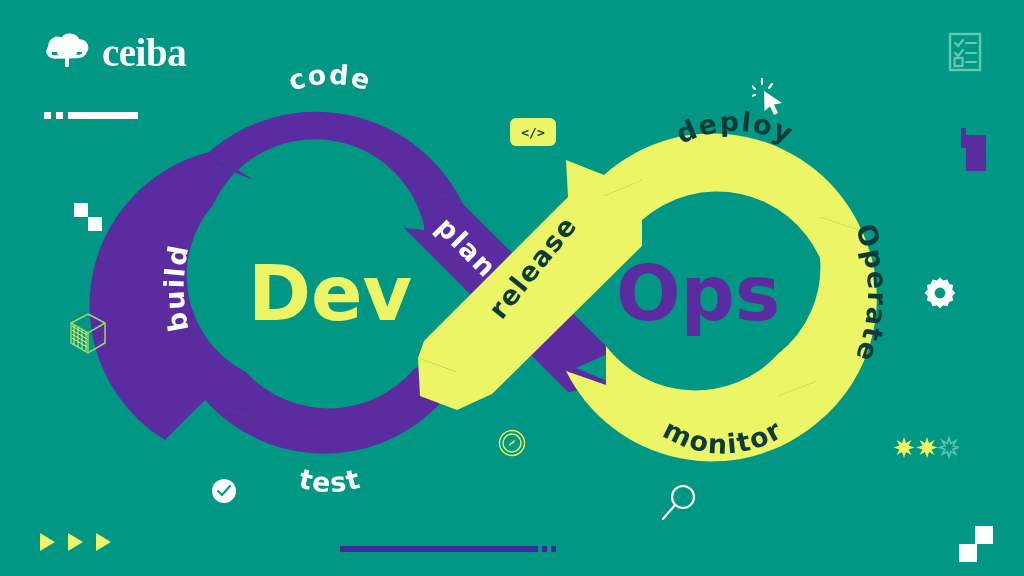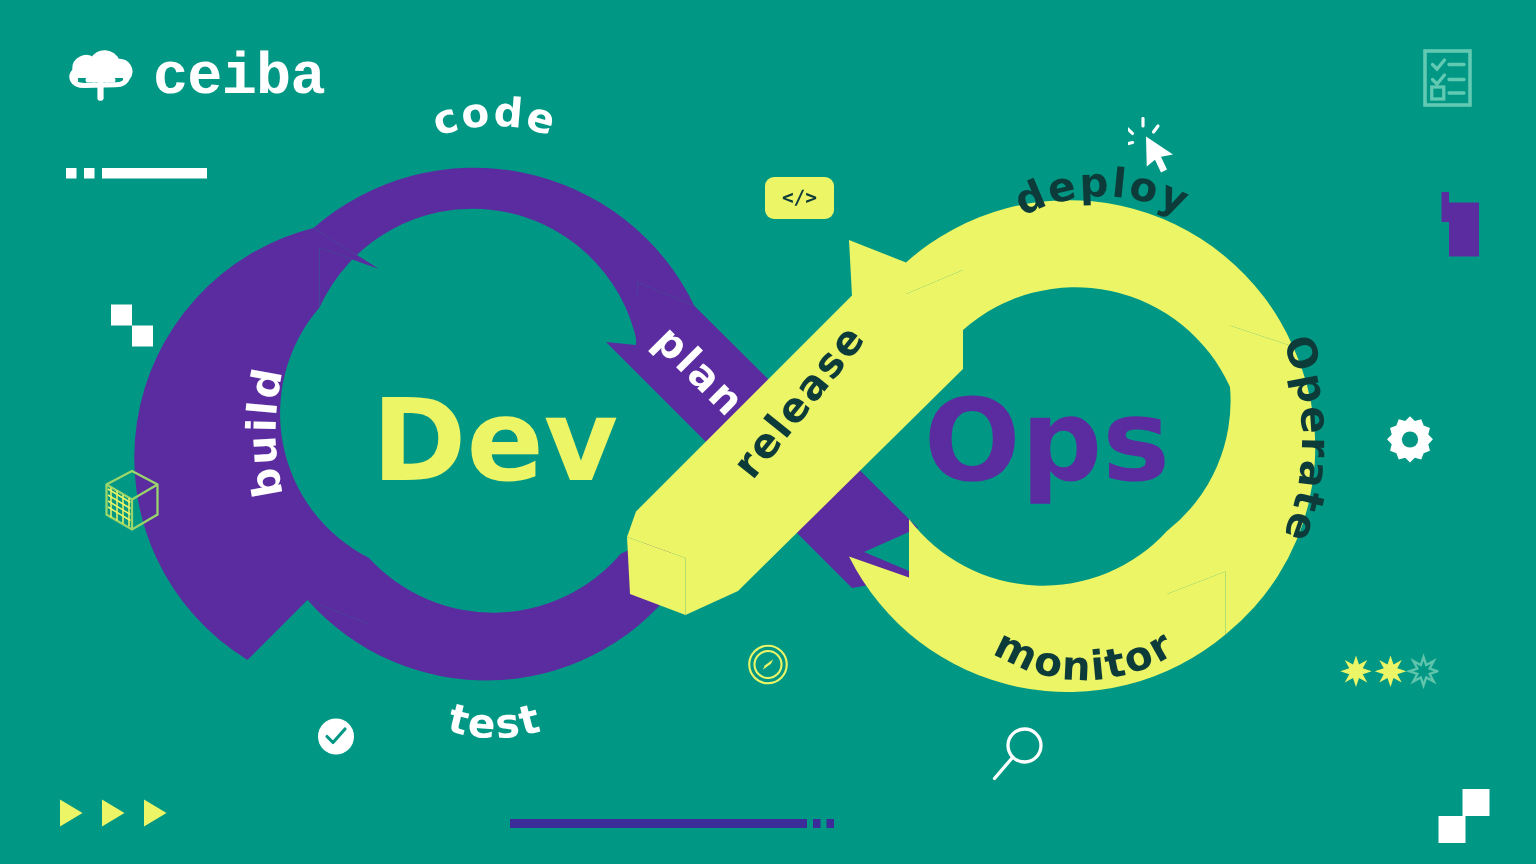"ceiba" .brand-name { font-family: Liberation Mono, monospace -> Liberation Serif, serif }
